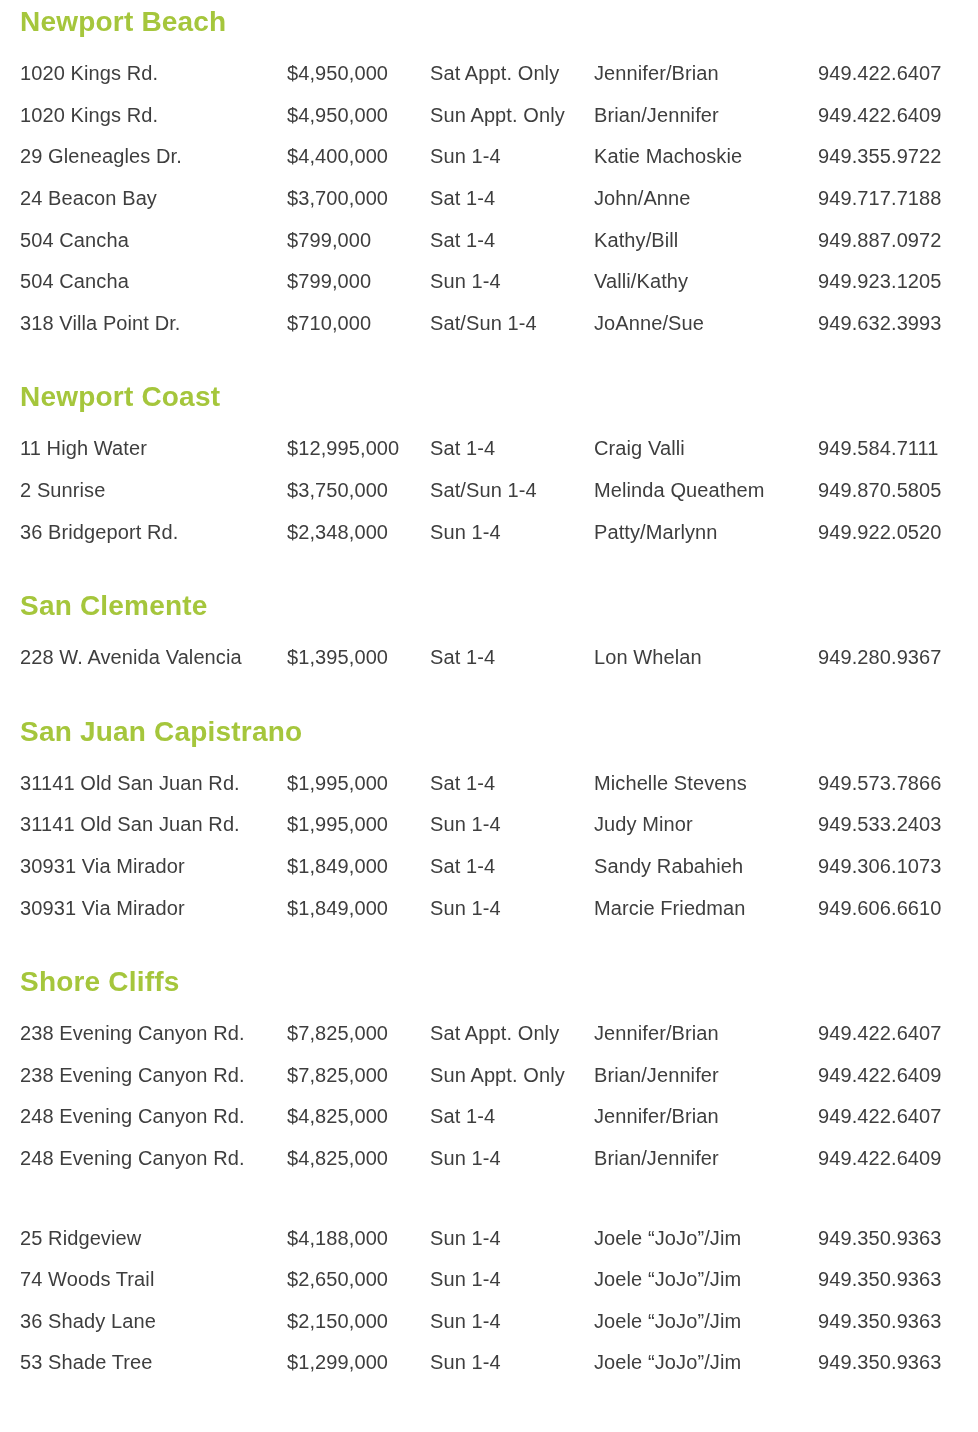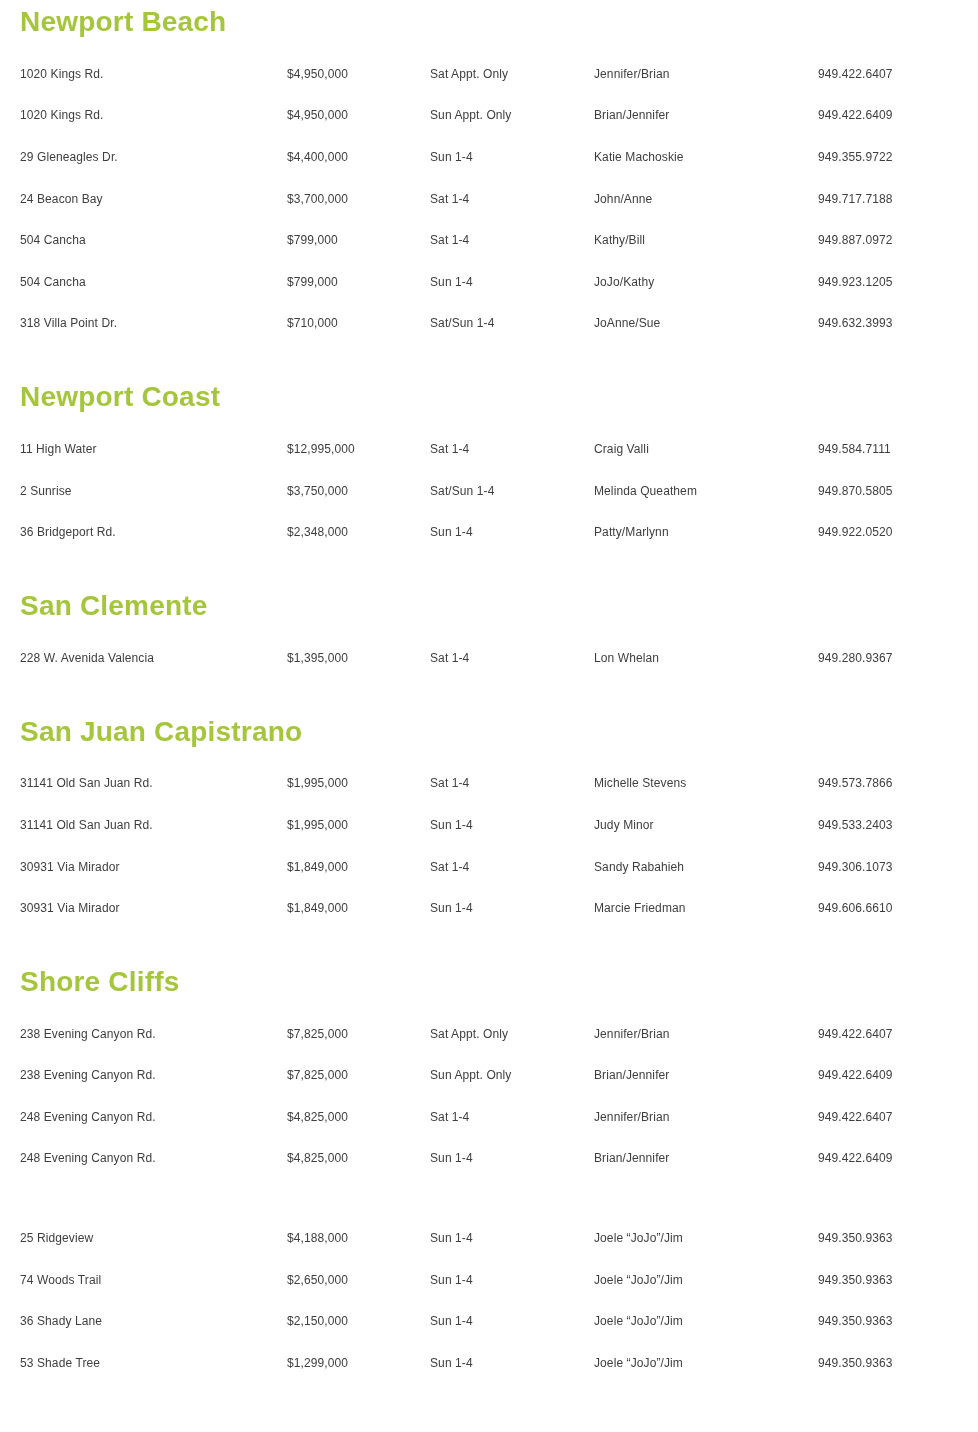"1020 Kings Rd." .row { font-size: 12px -> 20px }
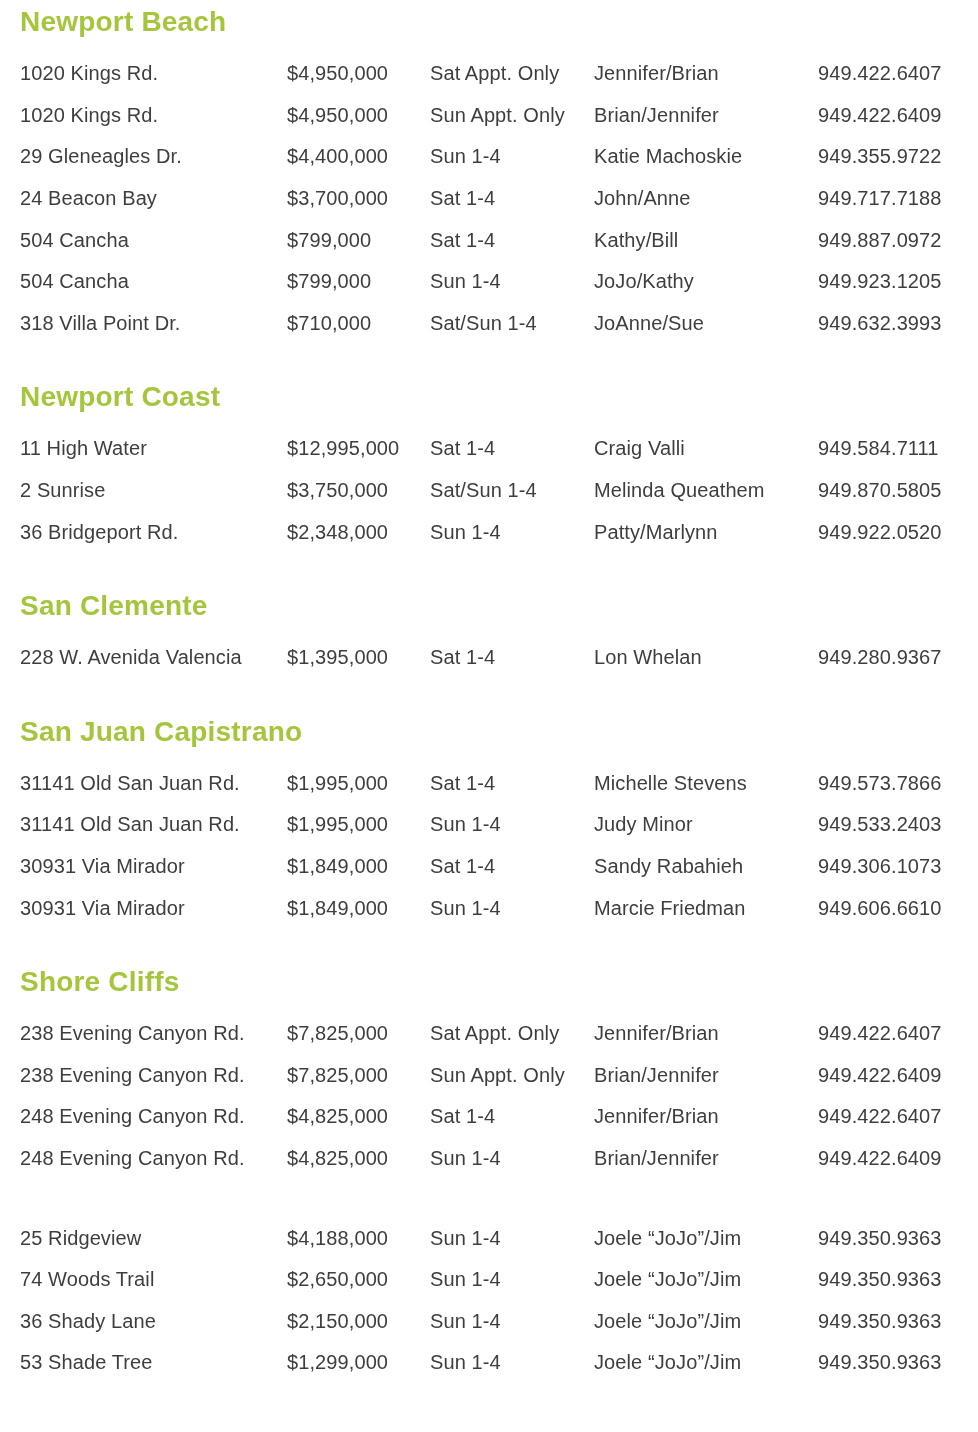"JoJo/Kathy" span.col { text: JoJo/Kathy -> Valli/Kathy }
